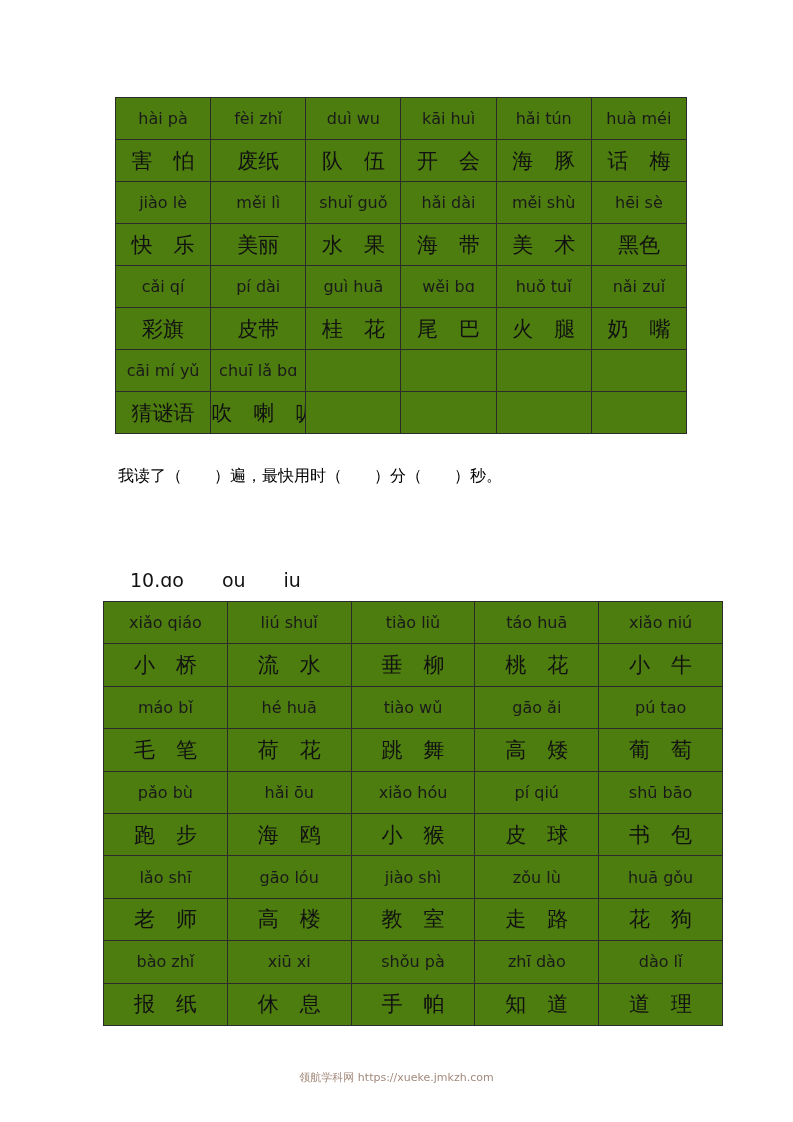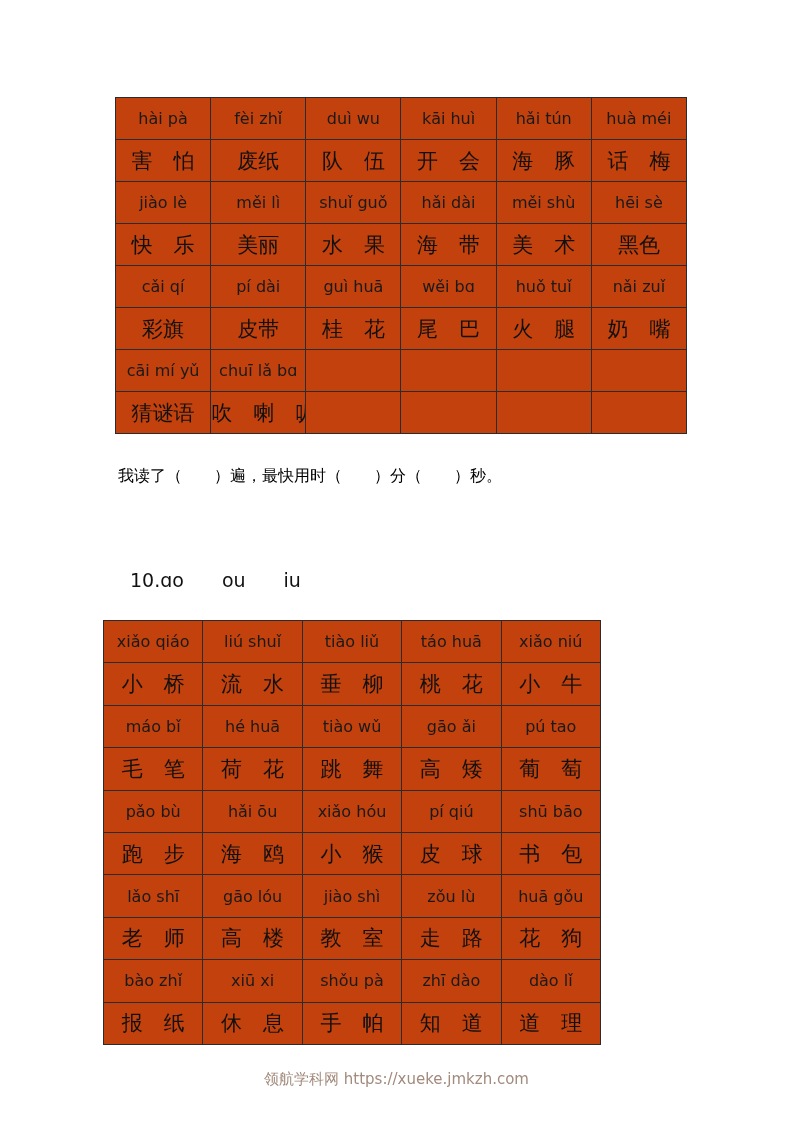"hài pà" table.grid { background: #c2410c -> #4d7c0f }
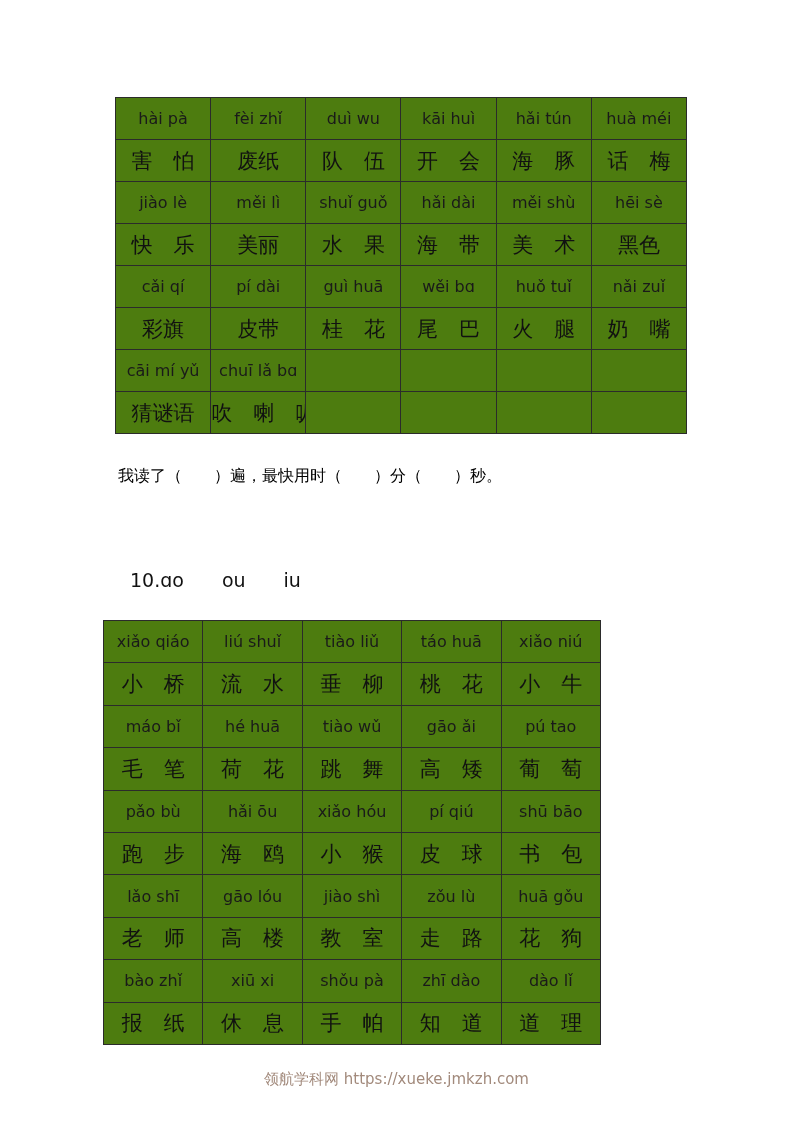"xiǎo qiáo" .t2 { top: 620px -> 601px; width: 498px -> 620px }
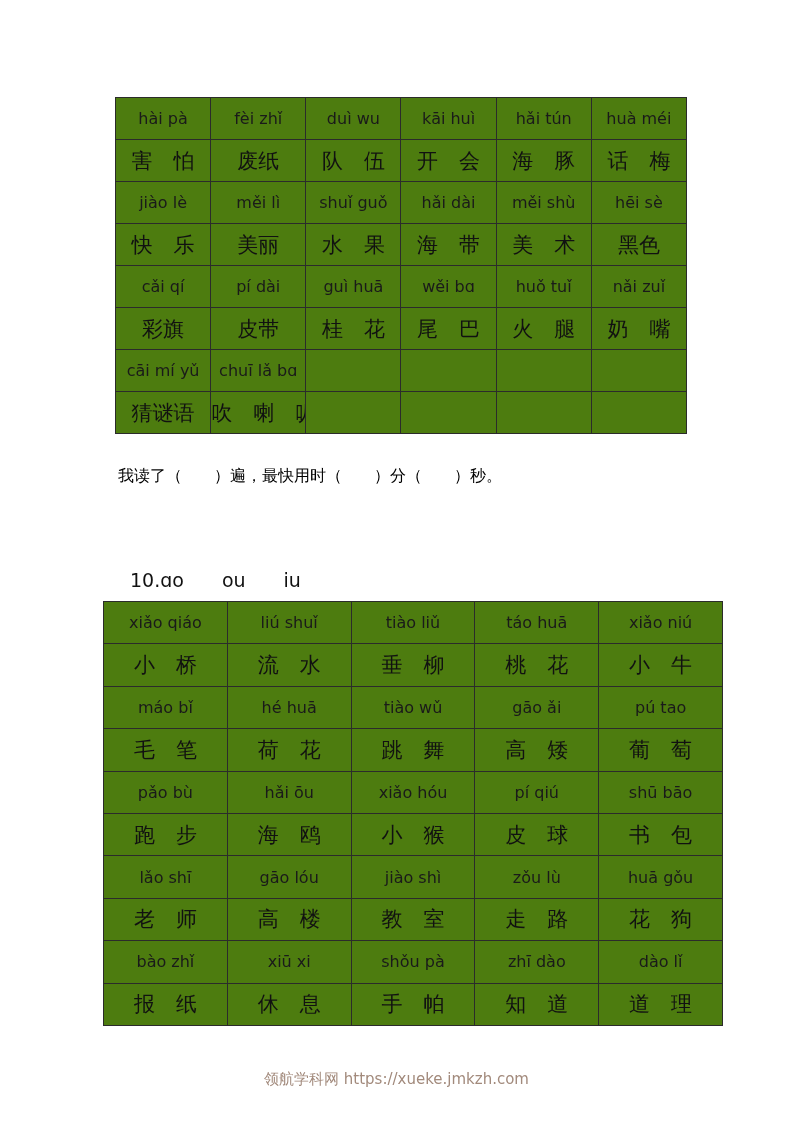"领航学科网 https://xueke.jmkzh.com" .footer { font-size: 15px -> 11px }
